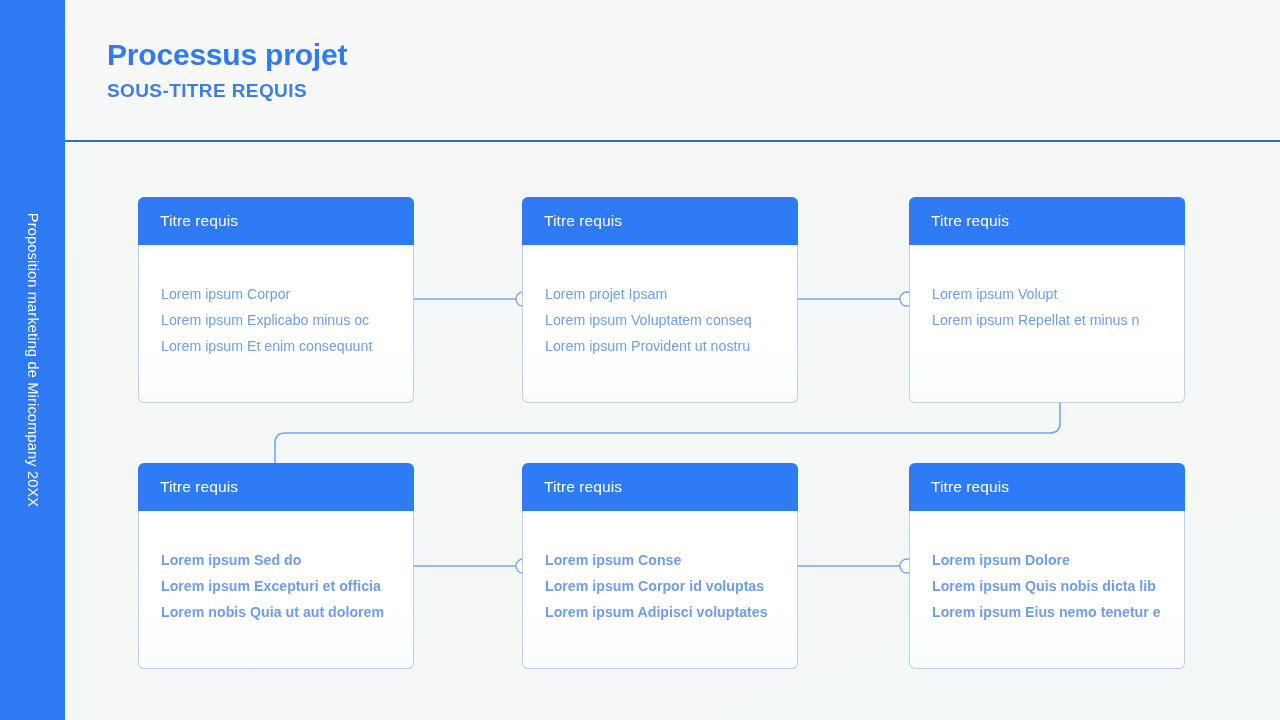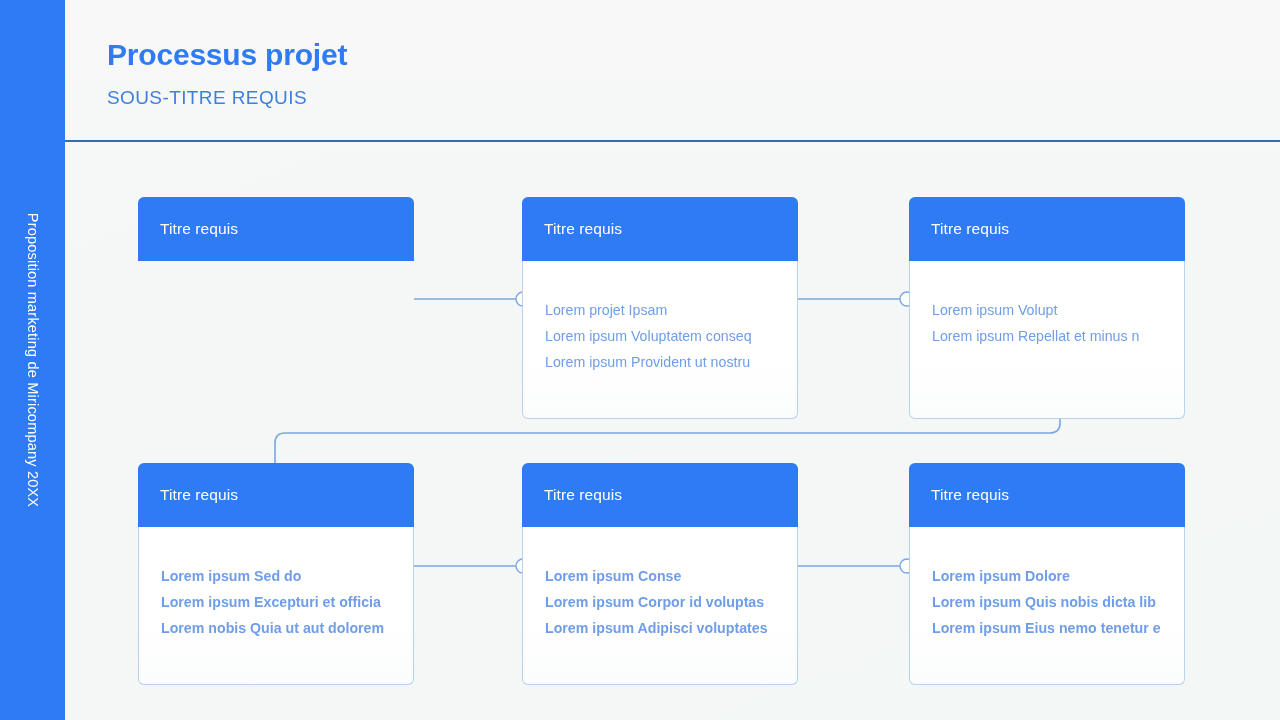"SOUS-TITRE REQUIS" .header-subtitle { font-weight: 400 -> 700; top: 87px -> 80px }
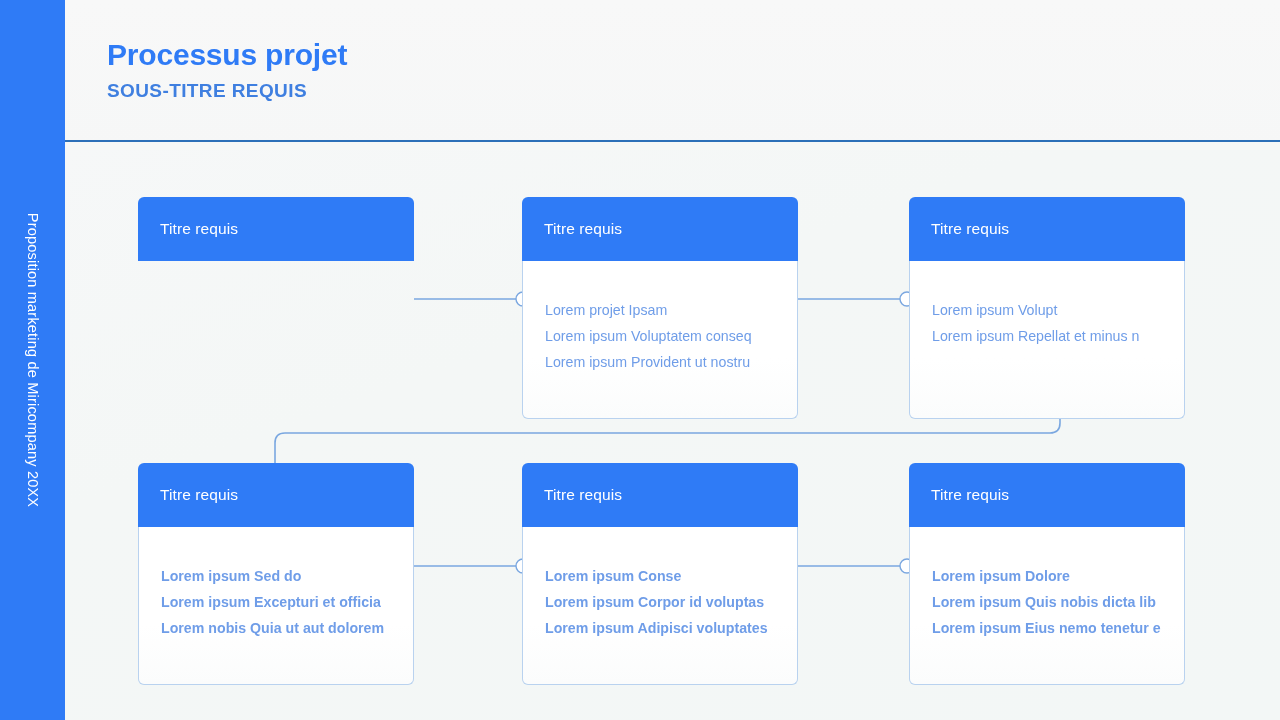"Titre requis" .card-header { height: 64px -> 48px }
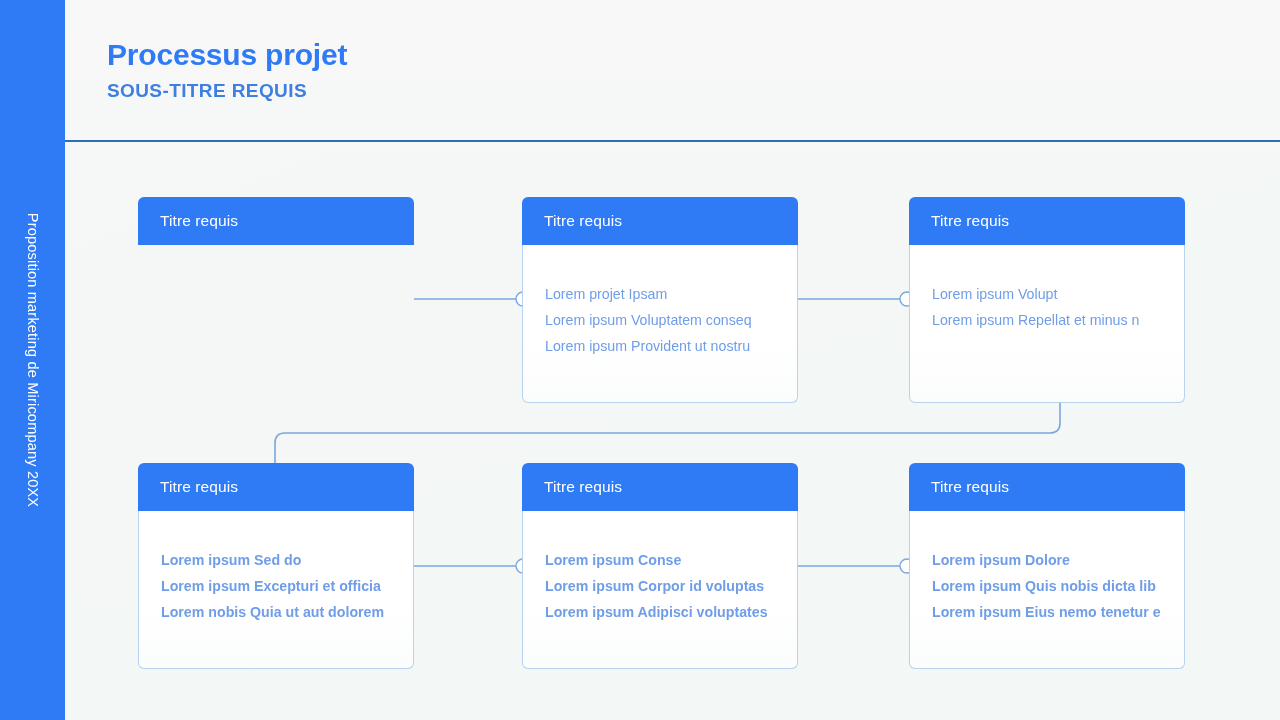"Lorem ipsum Corpor" div.card-body { html: none -> <div> <div>Lorem ipsum Corpor</div> <div>Lorem ipsum Explicabo minus oc</div> <div>Lorem ipsum Et enim consequunt</div> </div> }
